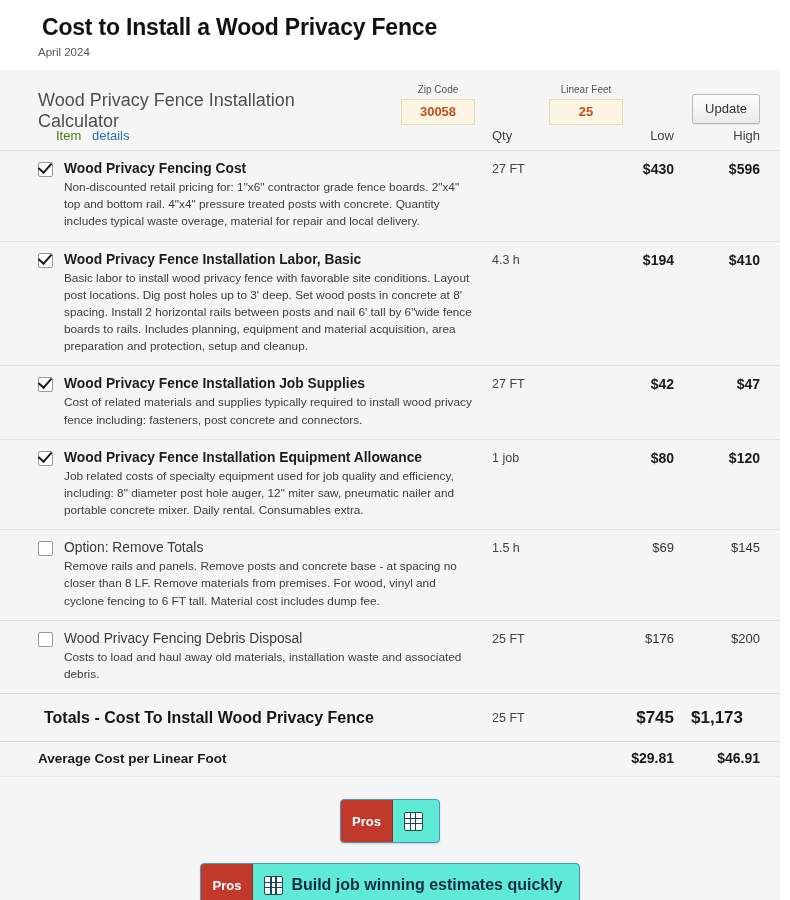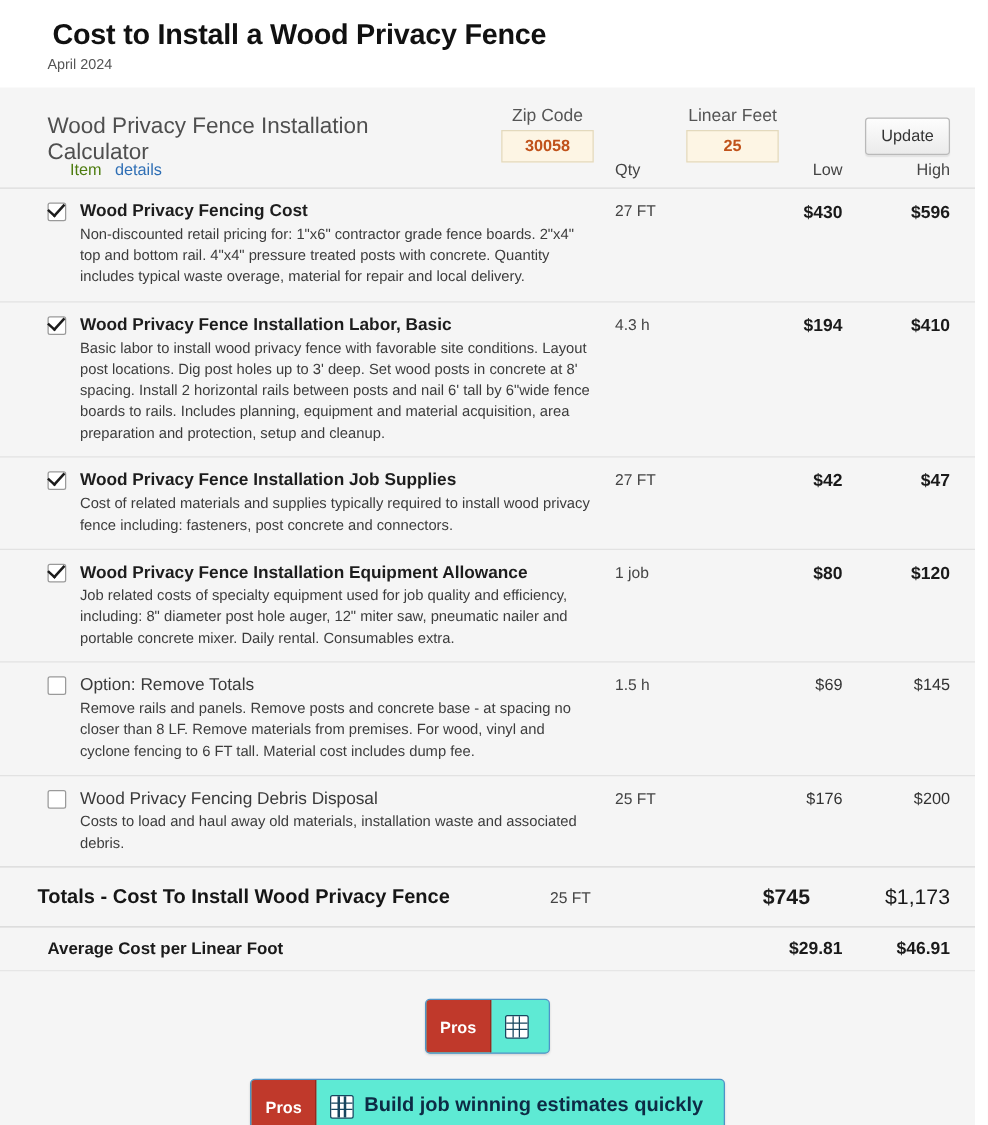"Zip Code" .field .flabel { font-size: 14px -> 10px }
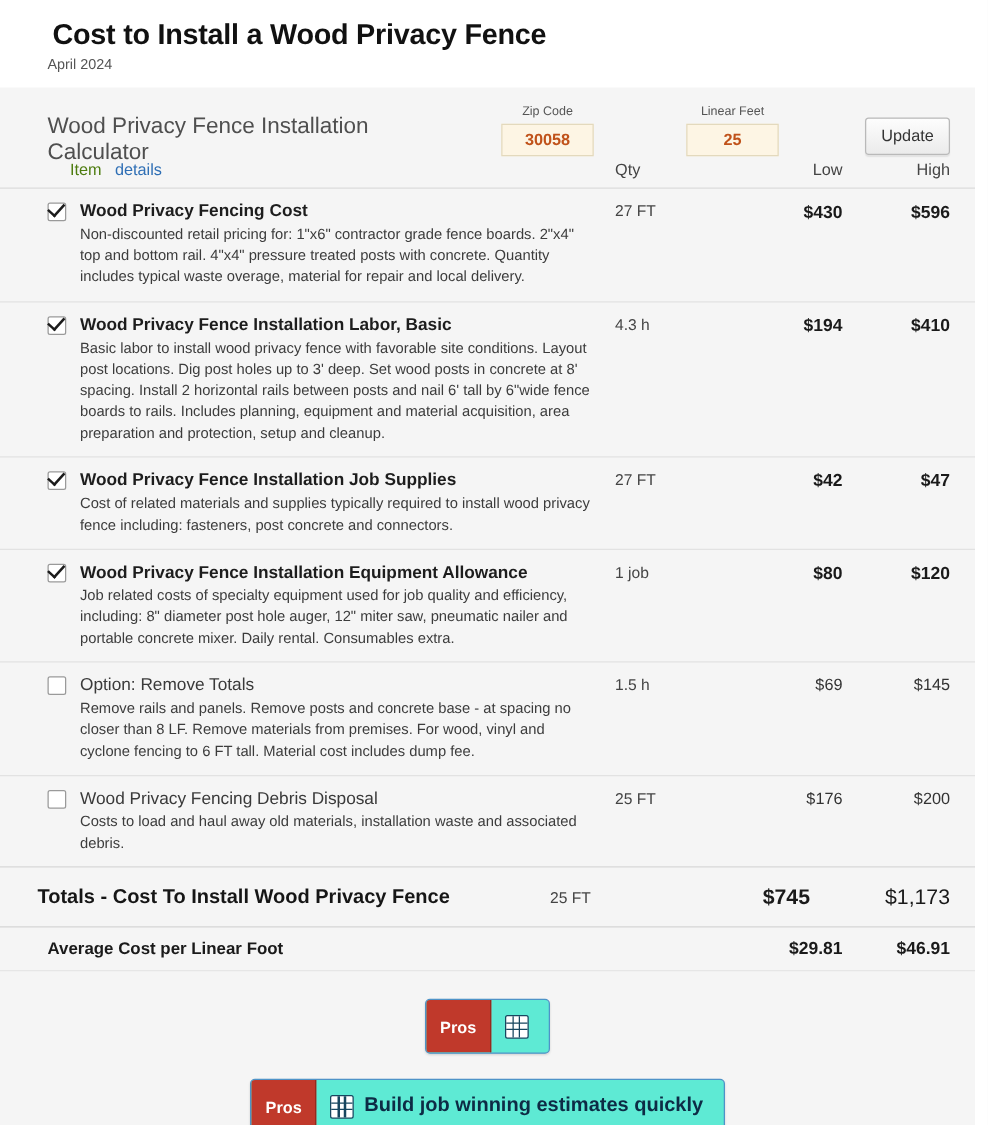"Totals - Cost To Install" .totrow { gap: 26px -> none; padding: 14px 20px 13px 30px -> 14px 20px 13px 44px }
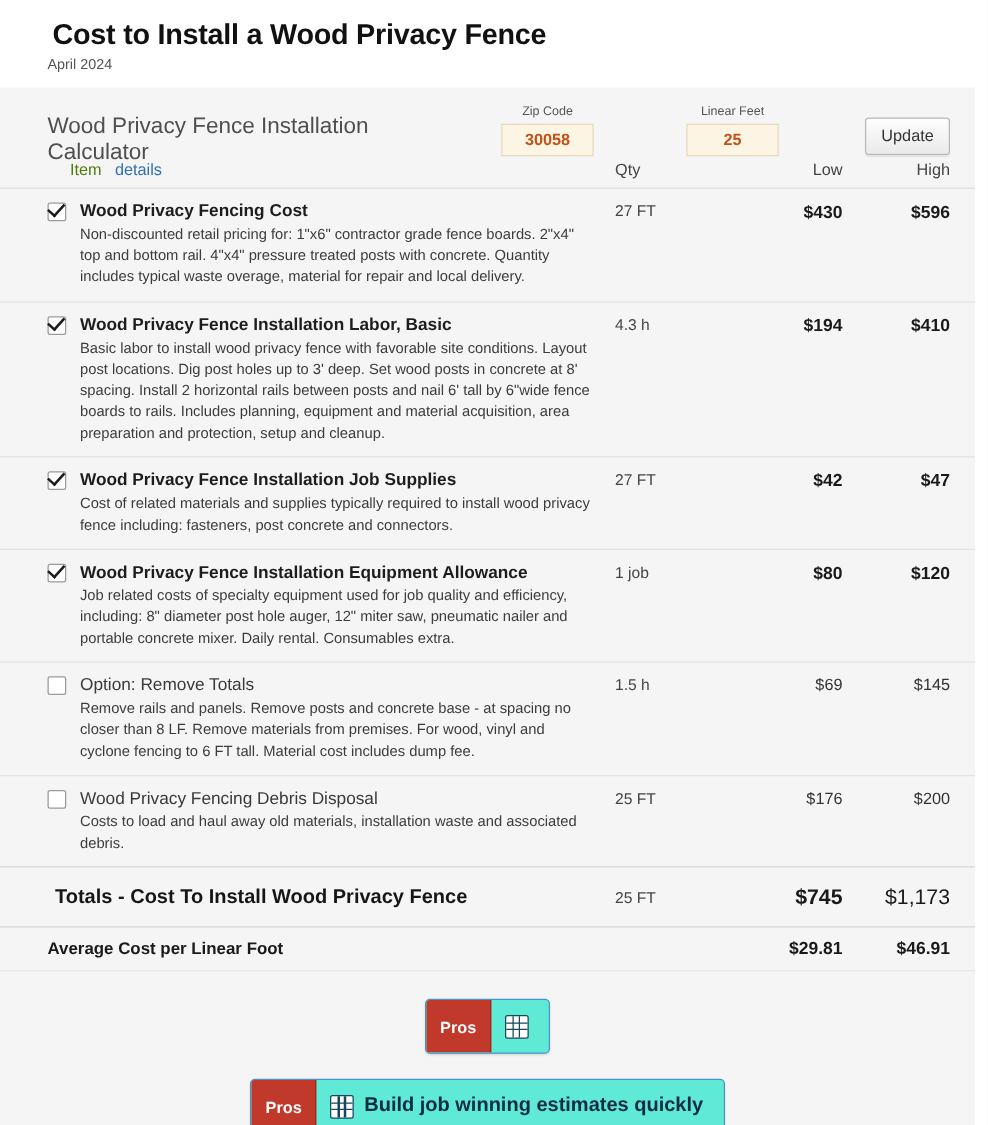"$1,173" .totrow .t-high { font-weight: normal -> bold; text-align: right -> center }
